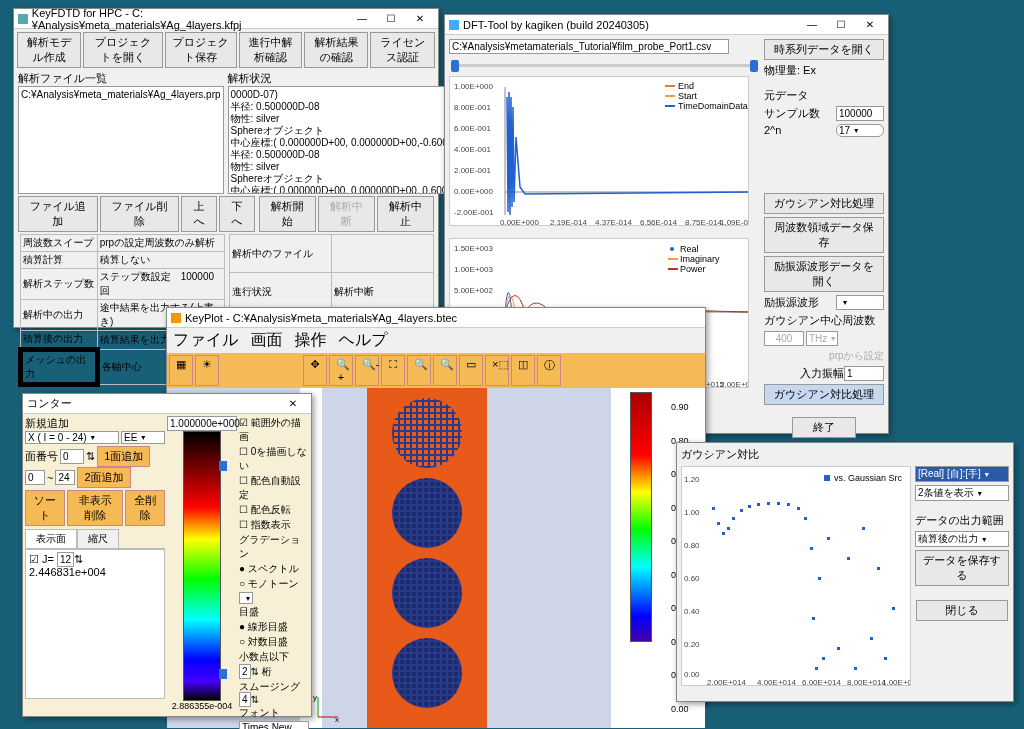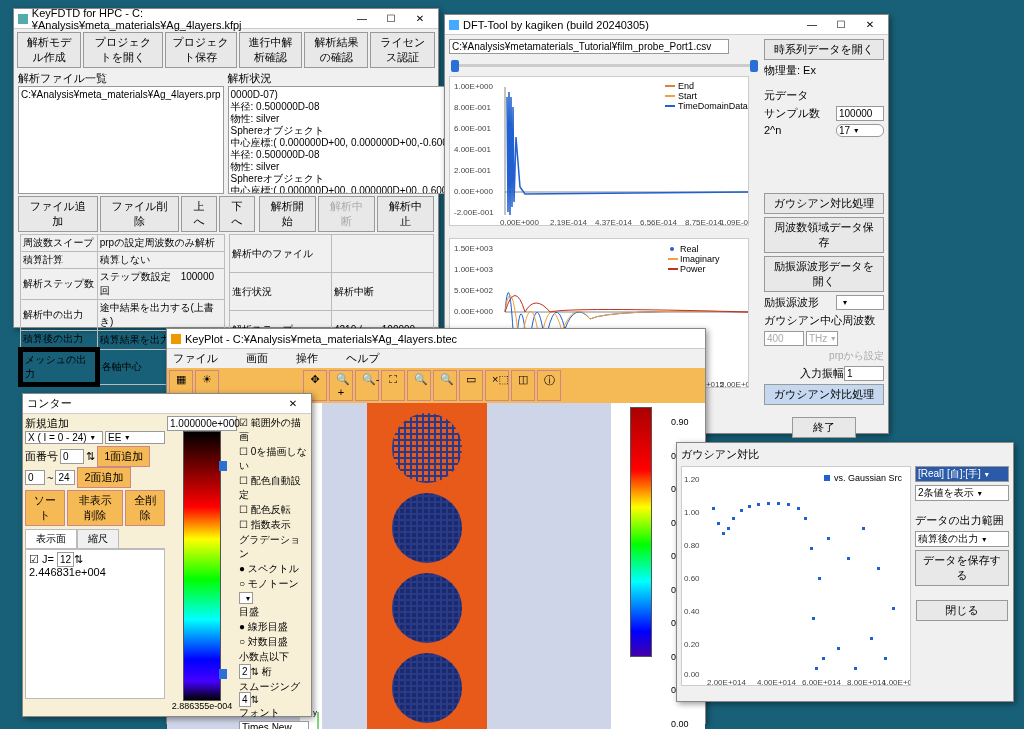"KeyPlot -" div.win { top: 328px -> 307px }
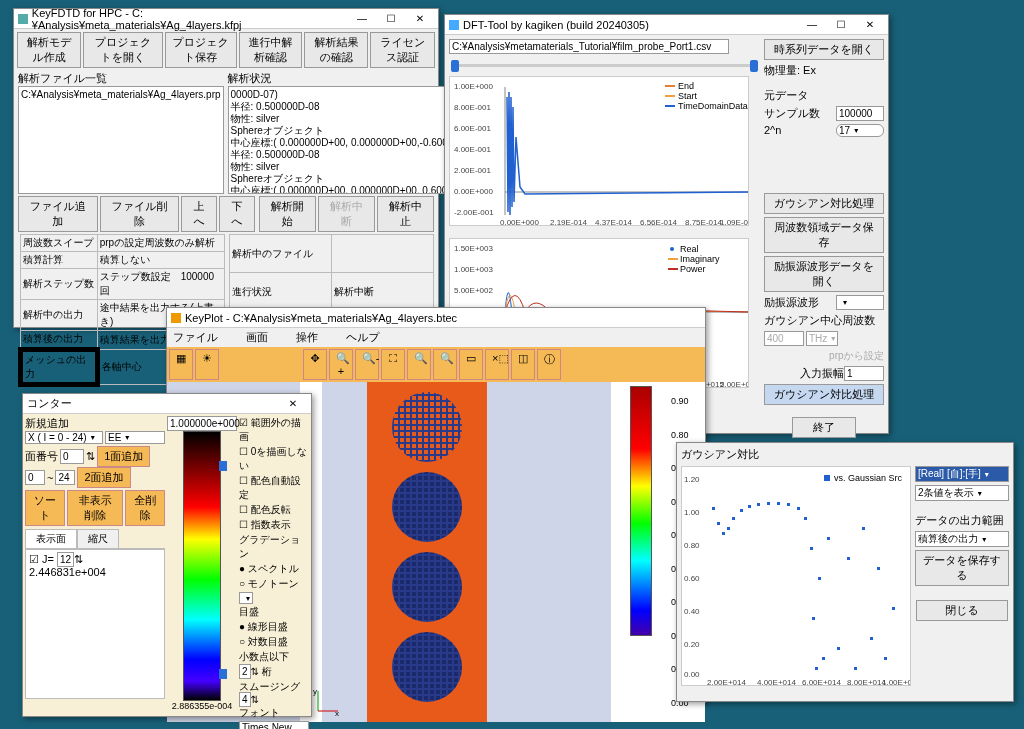"ファイル" div { font-size: 11px -> 16px; gap: 28px -> 12px }
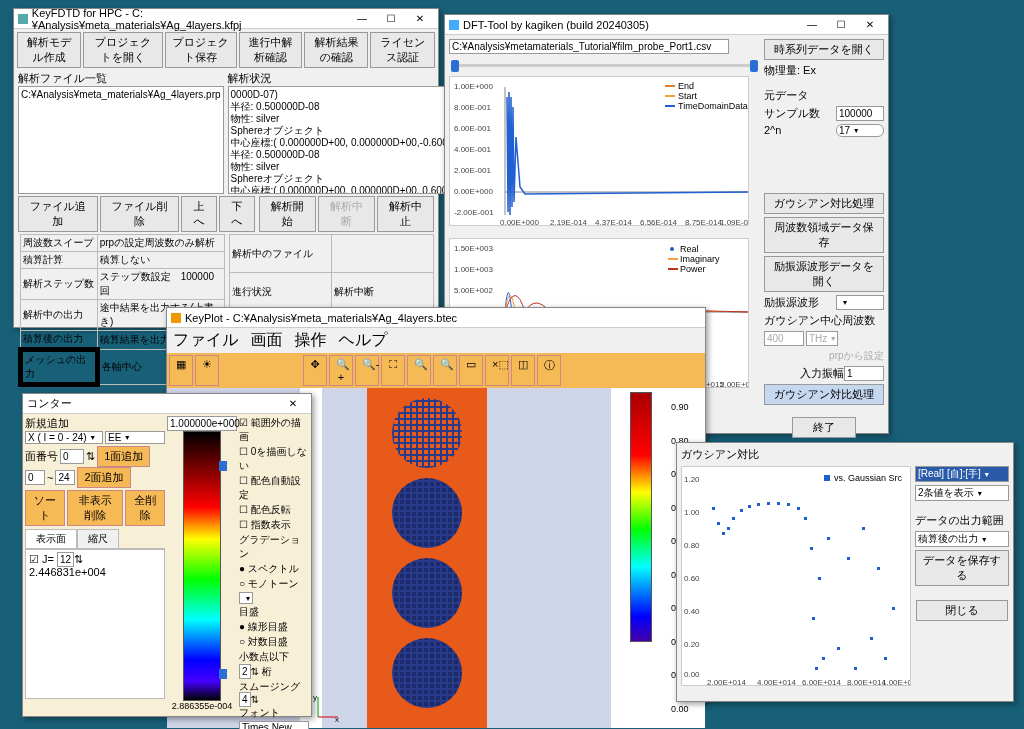"400" div { text-align: none -> center }
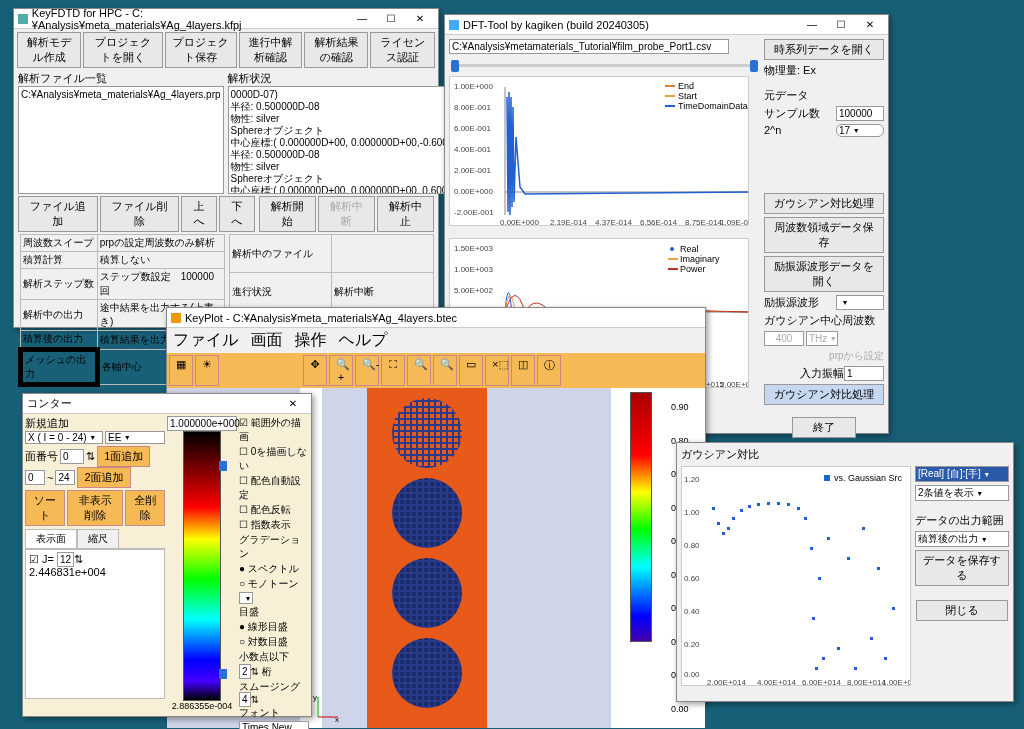"EE" span.sel { width: 60px -> 44px }
